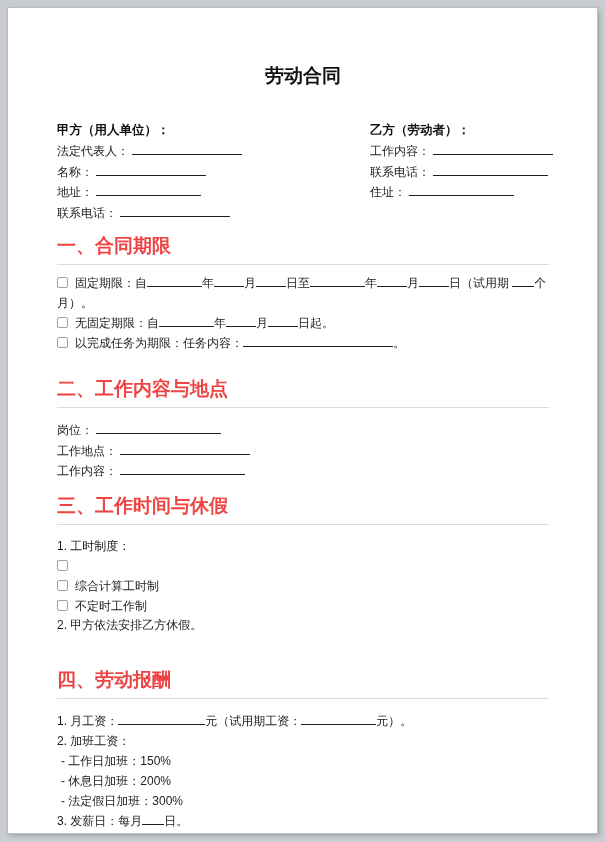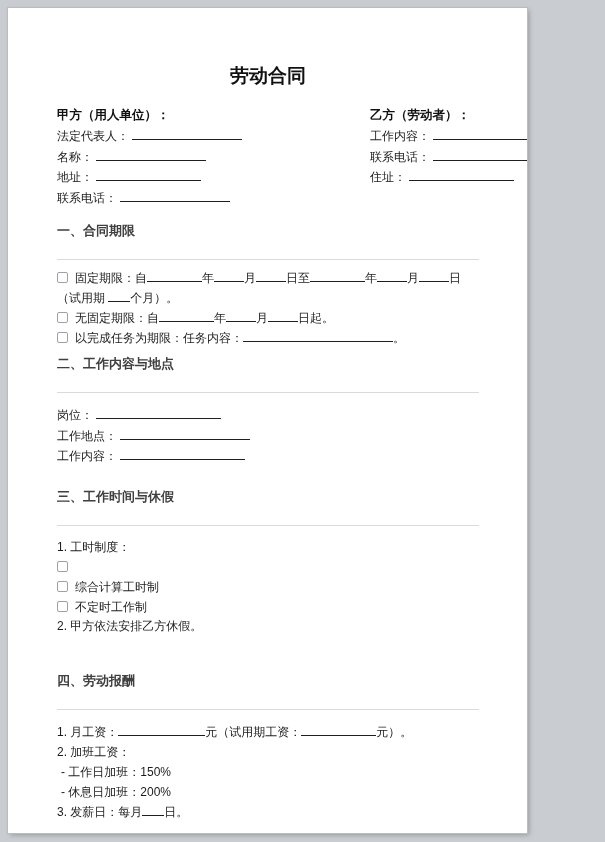"劳动合同" .page { width: 519px -> 589px }
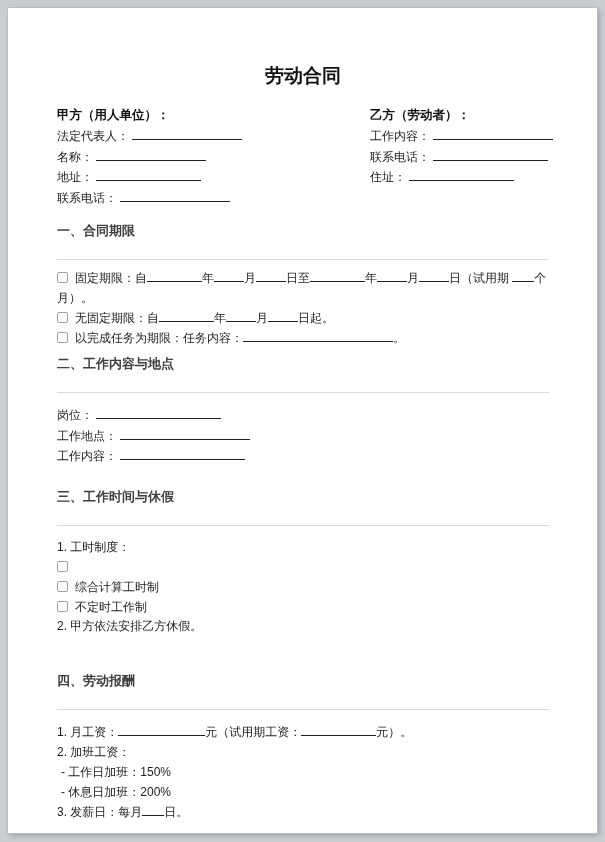"甲方（用人单位）：" .parties { margin-top: 19px -> 34px }
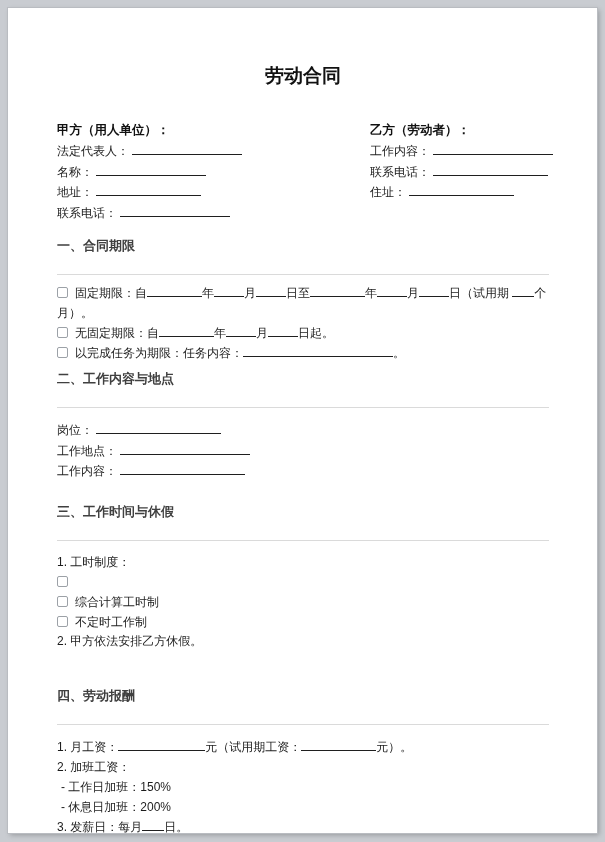"一、合同期限" .section-heading { color: #404040 -> #ef4444; font-size: 13px -> 19px; padding-bottom: 20px -> 10px }
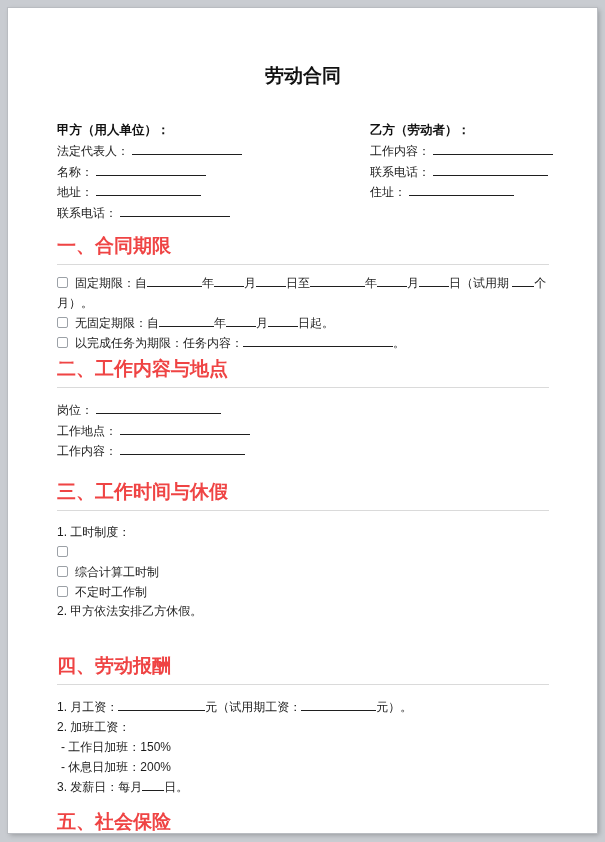"二、工作内容与地点" .section.s2 { margin-top: 8px -> 28px }
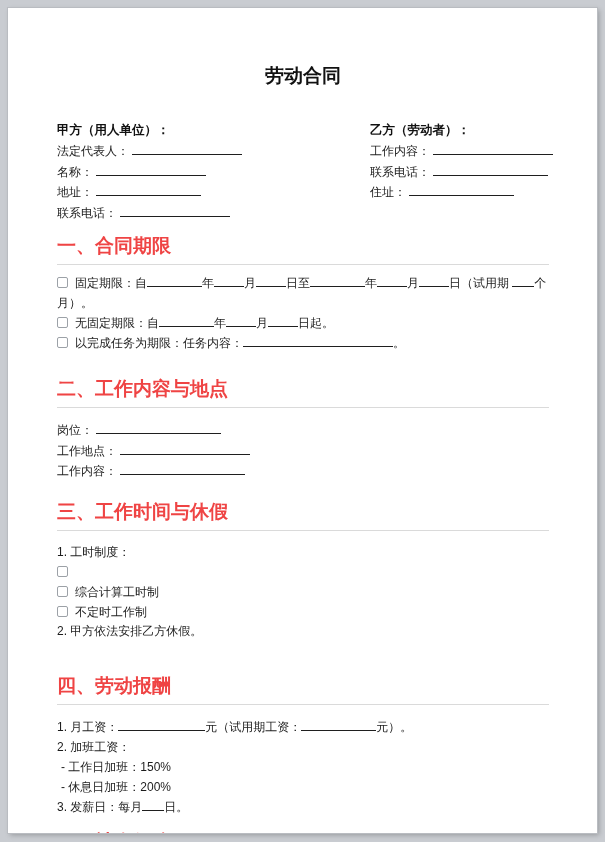"三、工作时间与休假" .section { margin-top: 22px -> 16px }
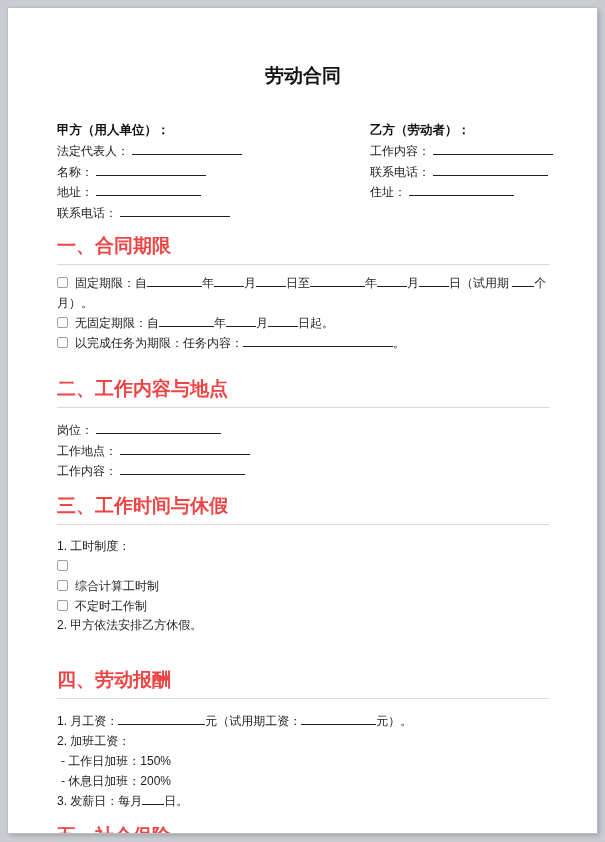"- 法定假日加班：300%" div.indent { html: none -> <div>- 法定假日加班：300%</div> }
